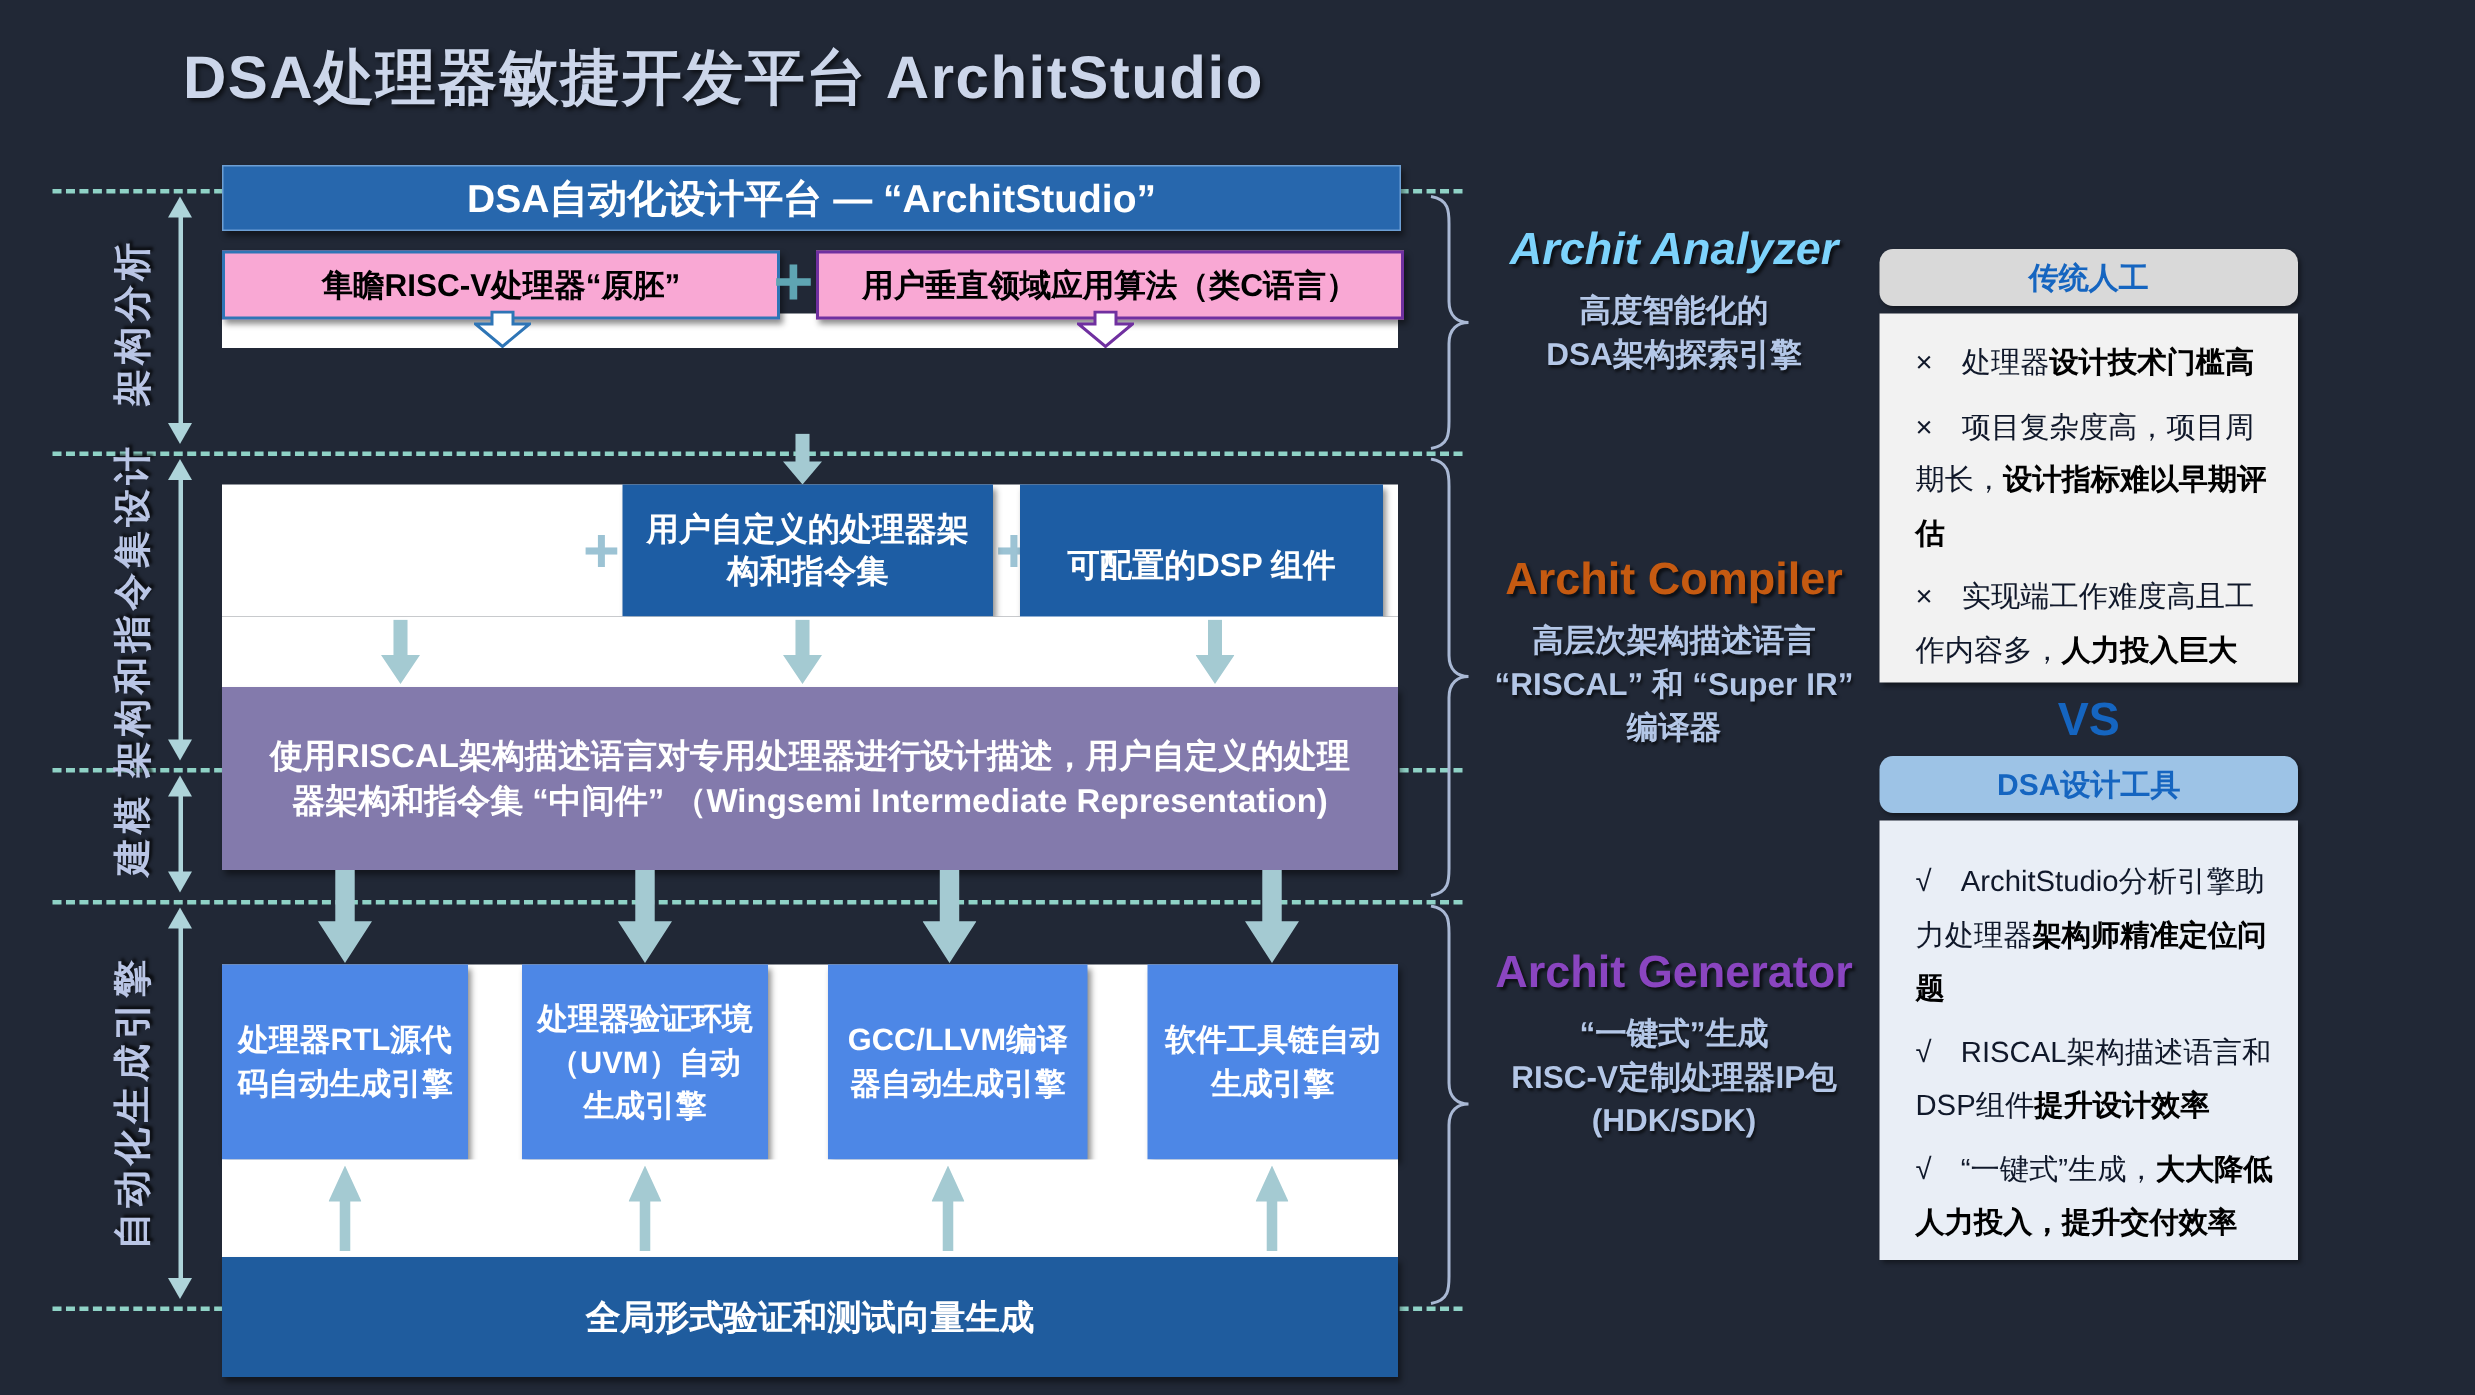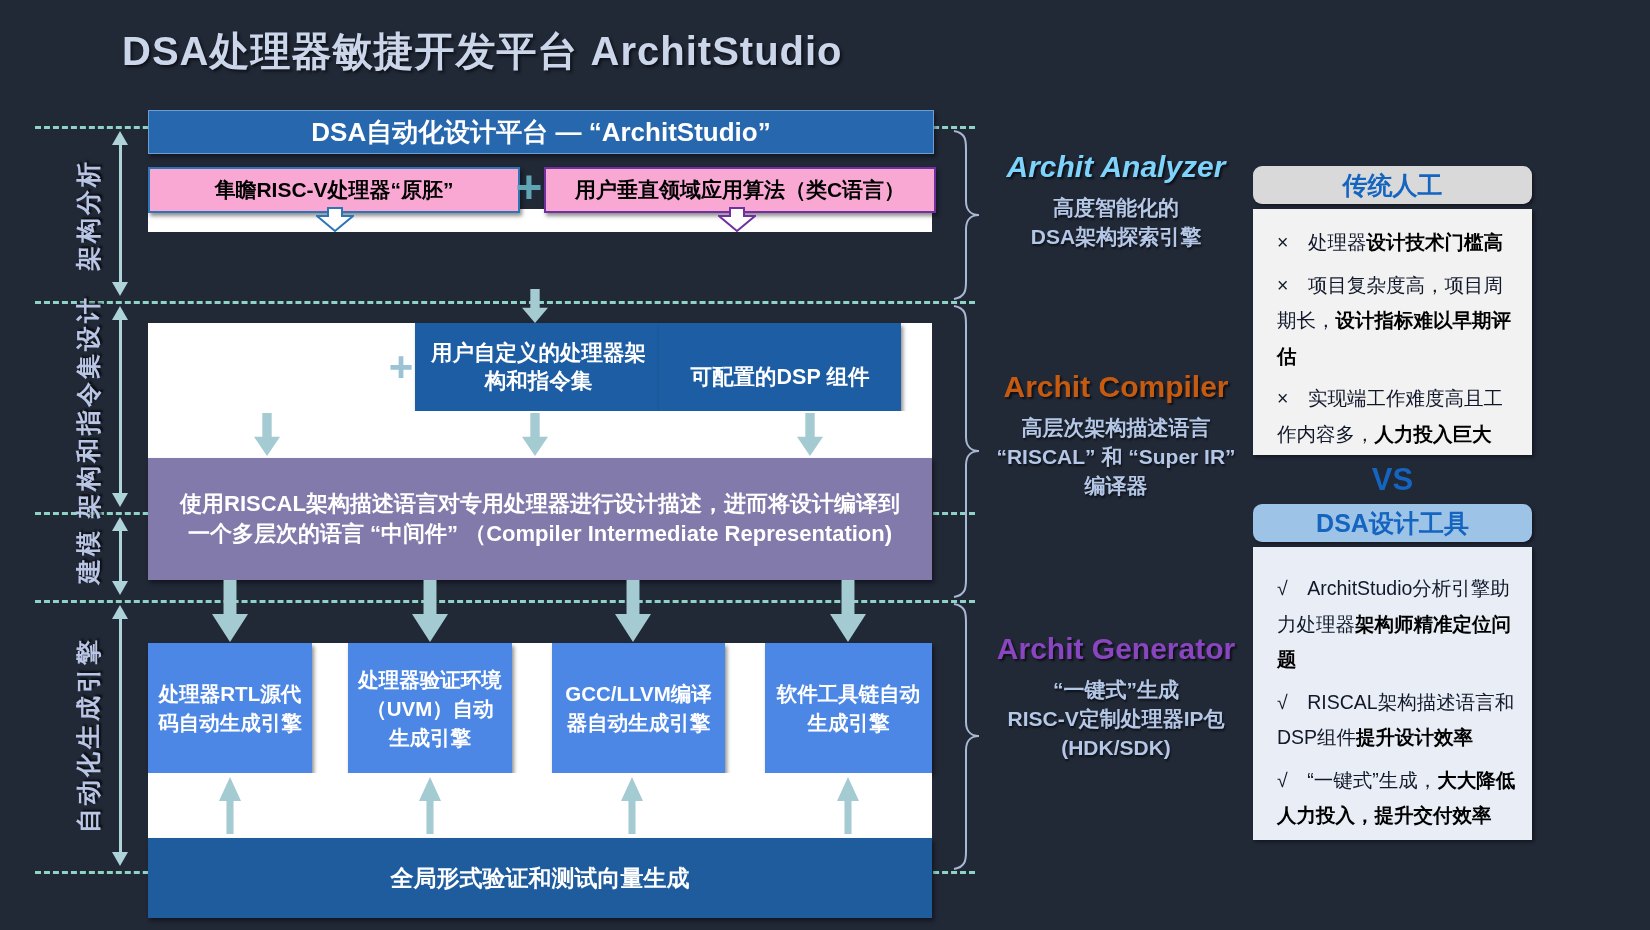"传统人工" .hdr { font-size: 25px -> 20px }
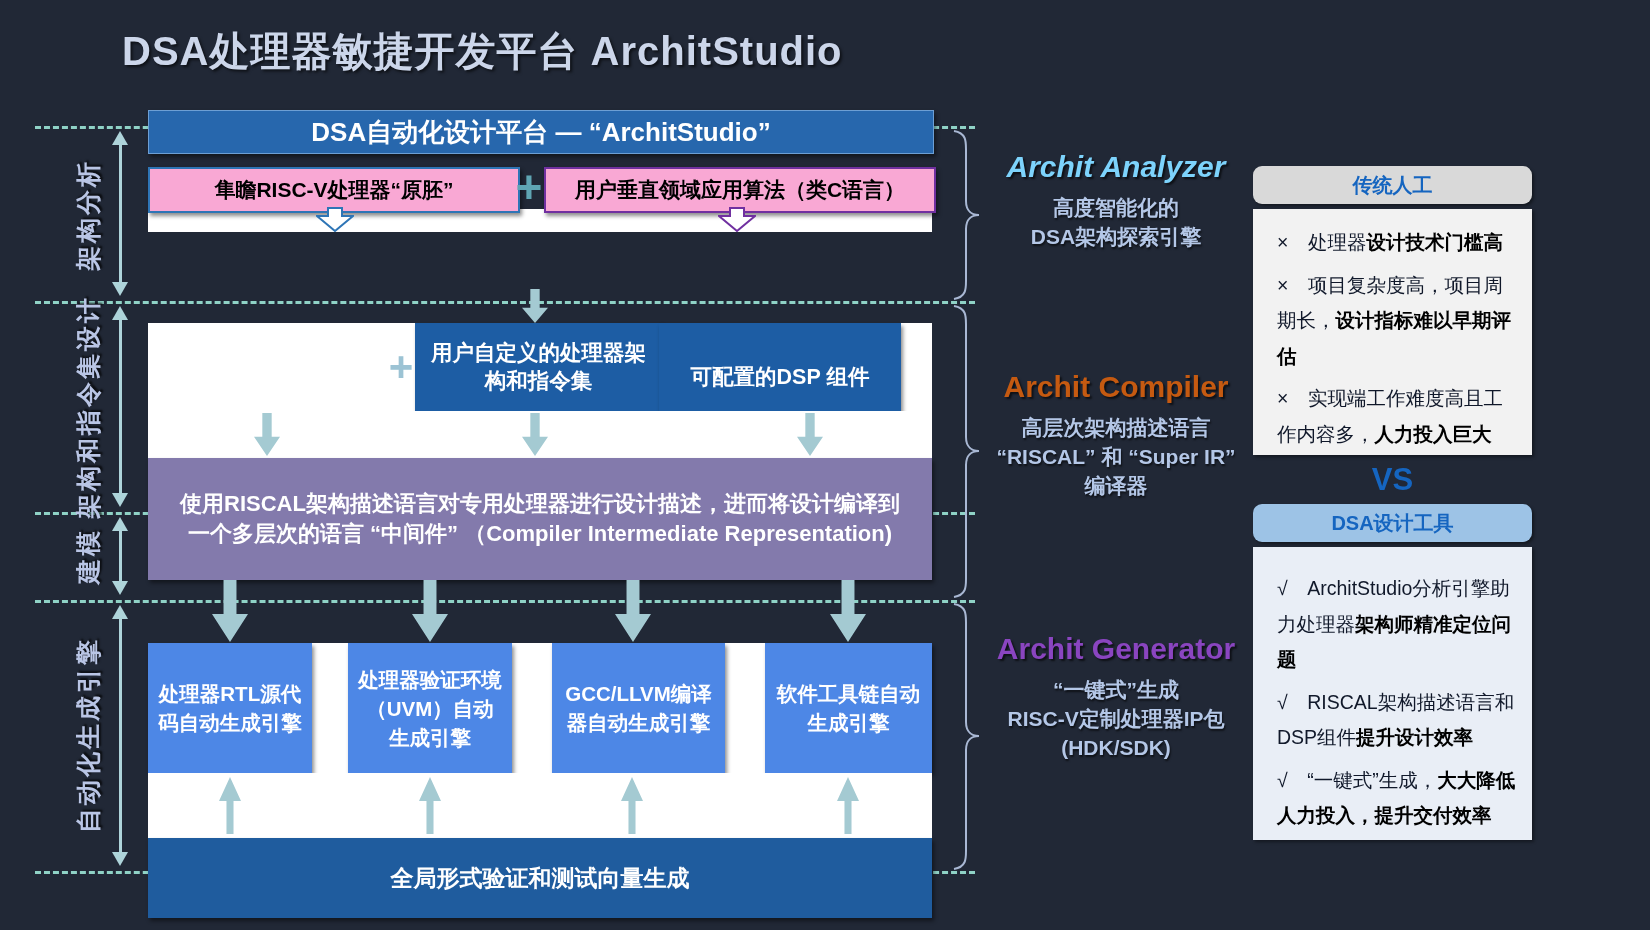"可配置的DSP 组件" div.box { left: 511px -> 532px }
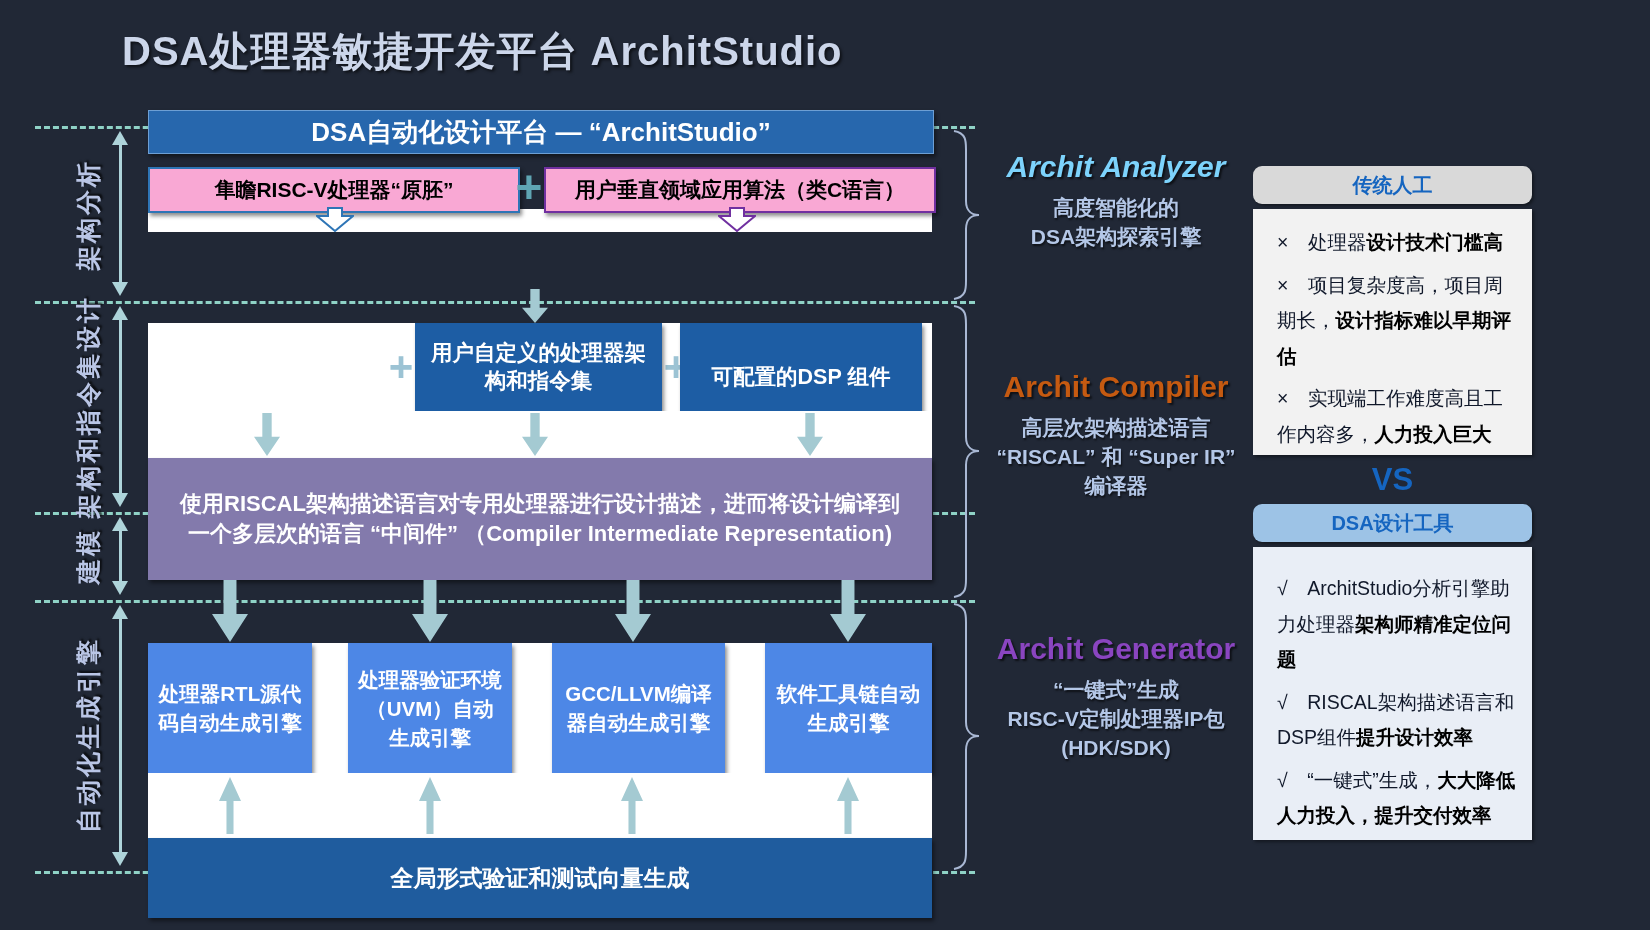"使用RISCAL架构描述语言对专用处理器进行设计描述，进而将设计编译到一个多层次" div.abs { text: 进而将设计编译到一个多层次的语言 “中间件” （Compiler -> 用户自定义的处理器架构和指令集 “中间件” （Wingsemi }
